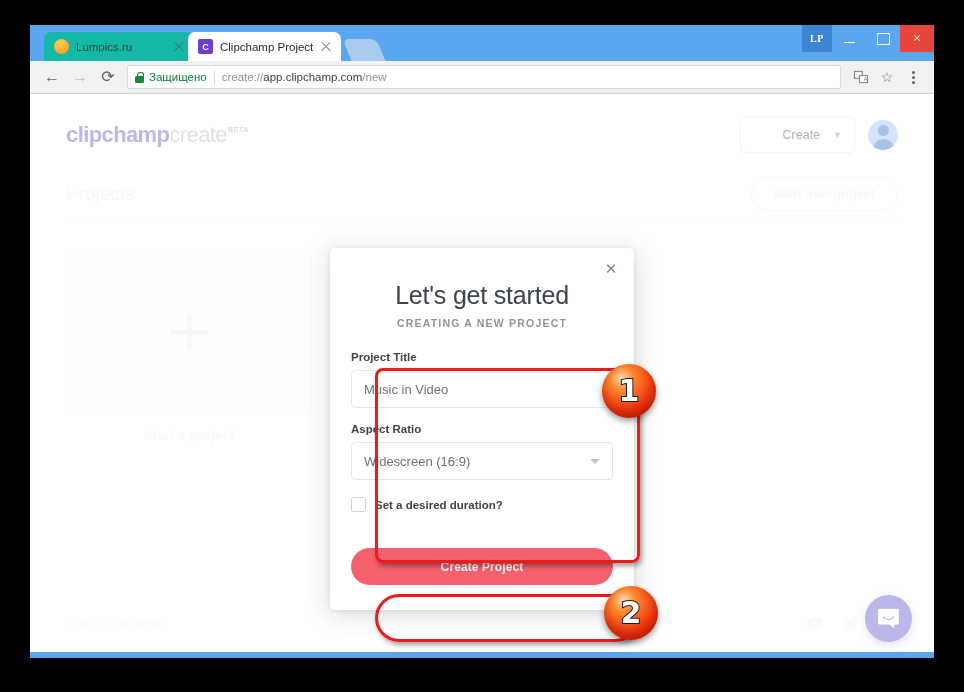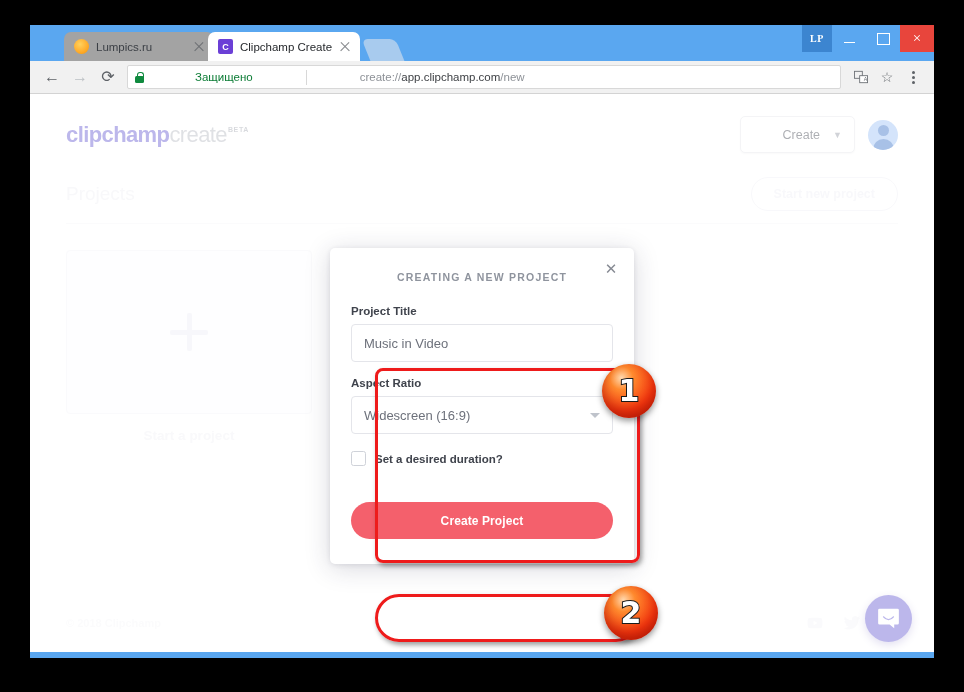"Lumpics.ru" .tab.inactive { background: #a3a3a3 -> #14b8a6; margin-left: 20px -> none }
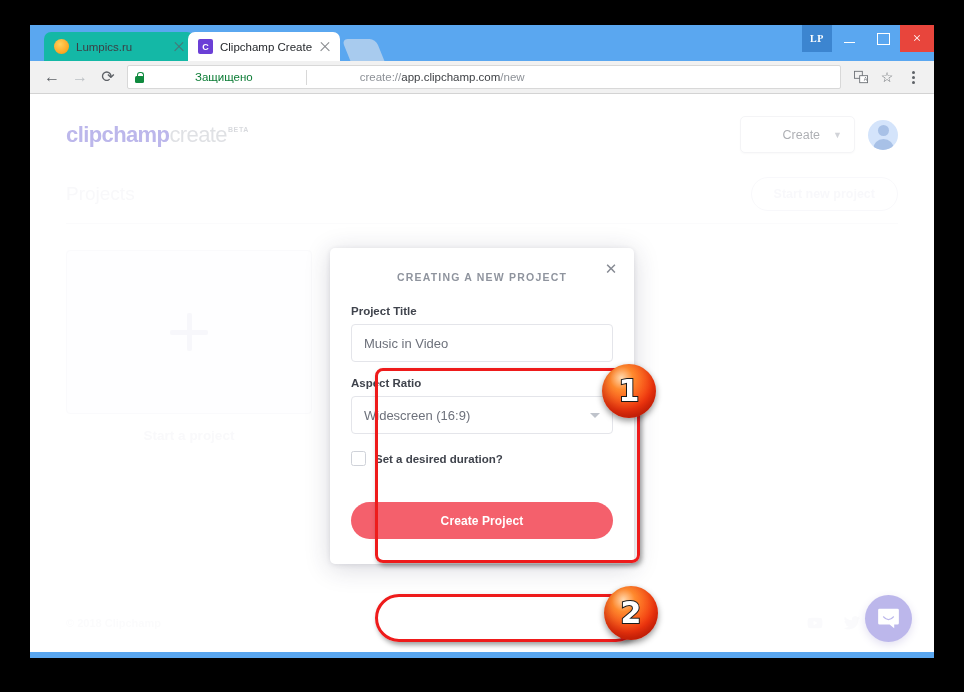"Clipchamp Create" span.tab-title { text: Create -> Project }
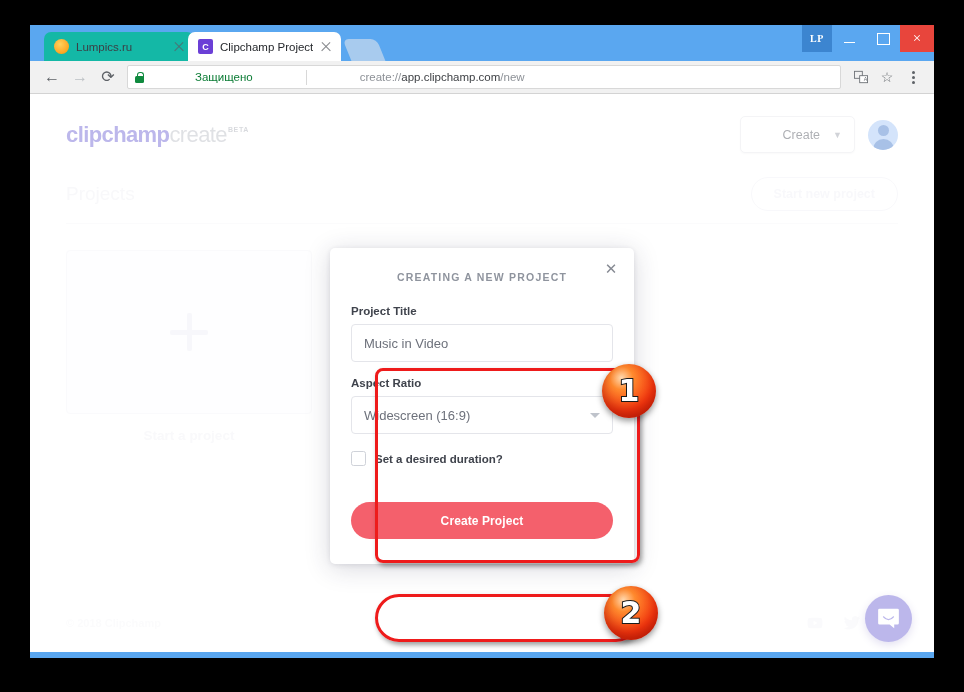"Защищено" .omnibox { gap: 46px -> none }
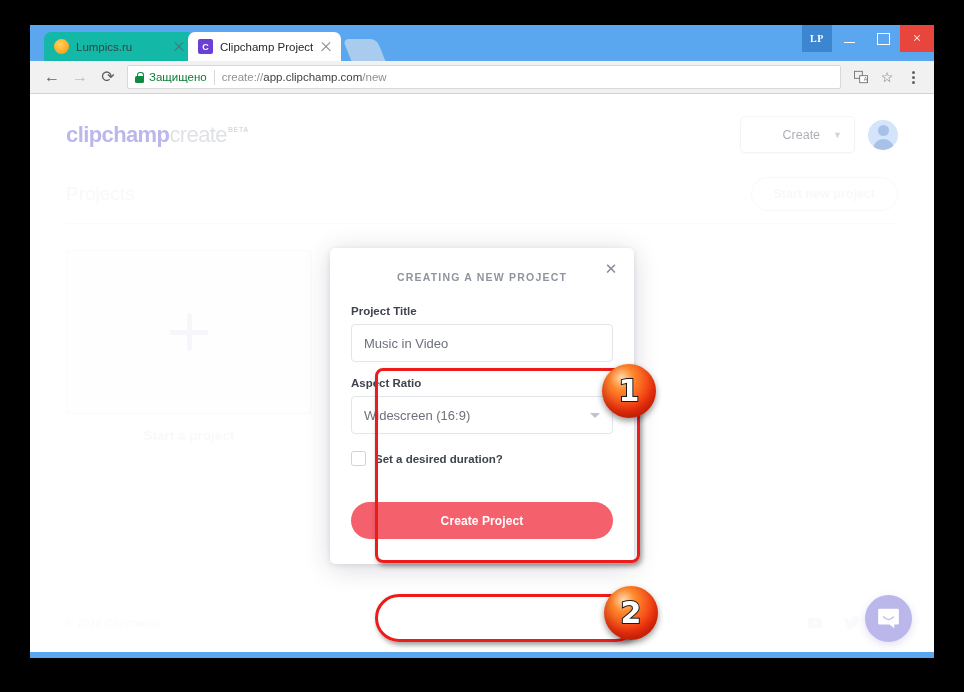"Let's get started" div.modal-title { html: none -> <div>Let's get started</div> }
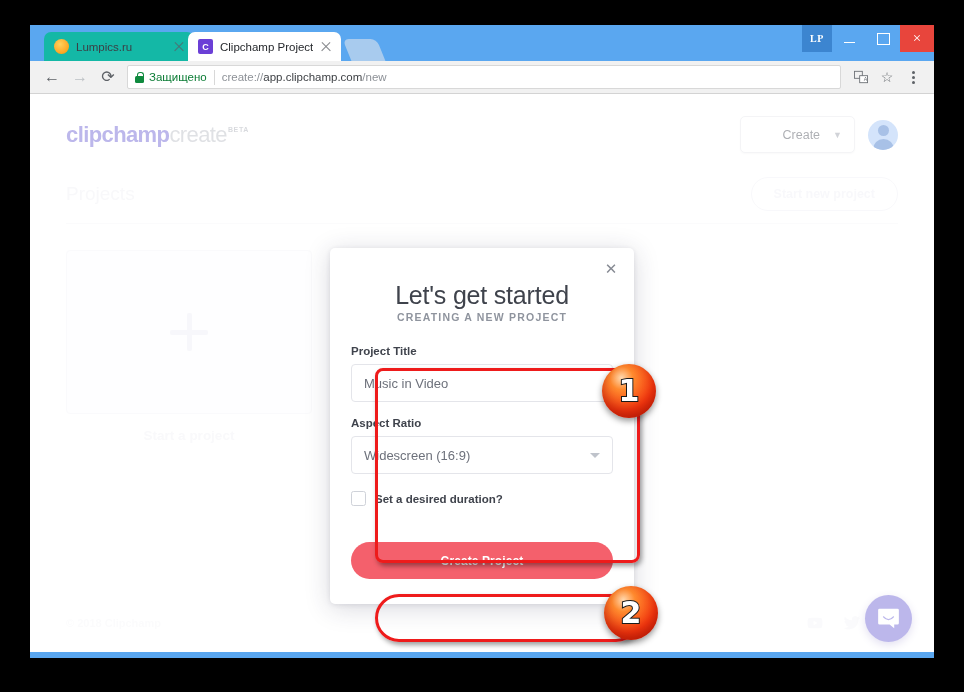"CREATING A NEW PROJECT" .modal-sub { margin-top: 1px -> 7px }
